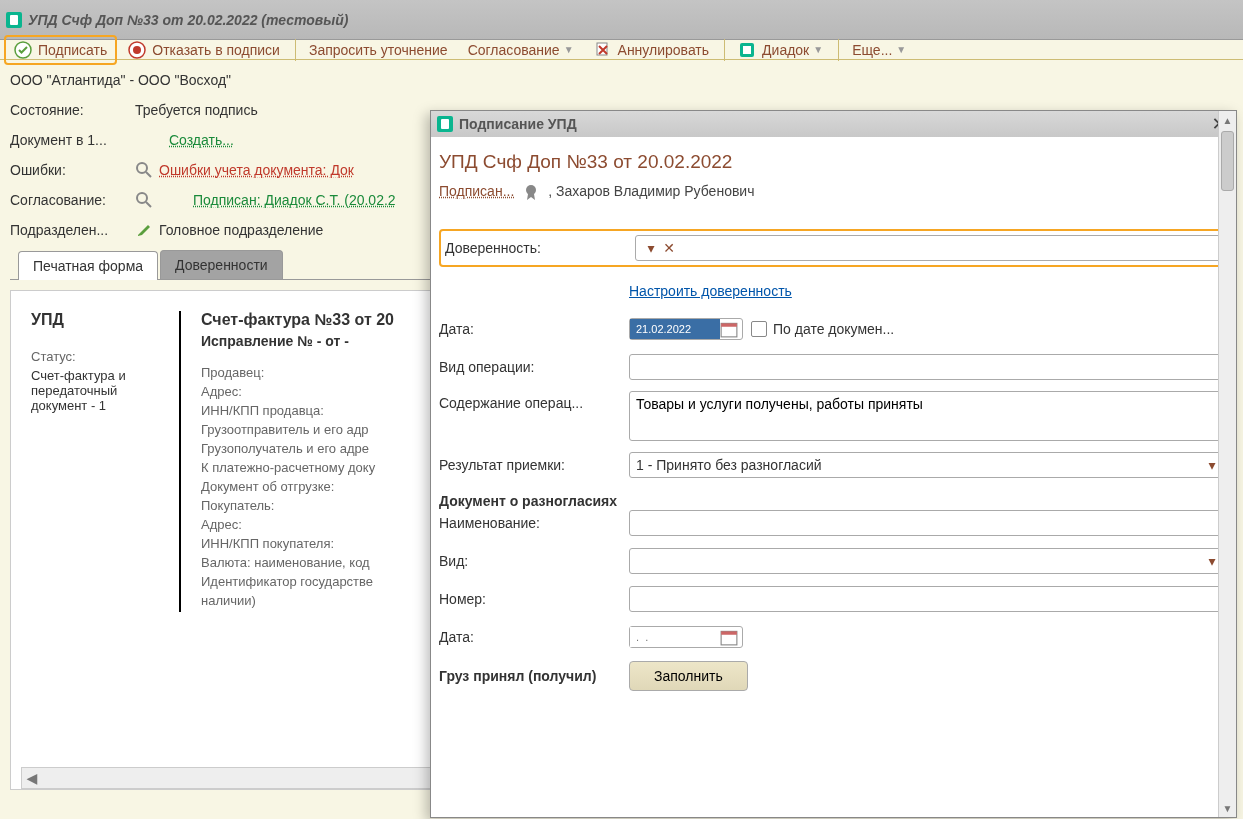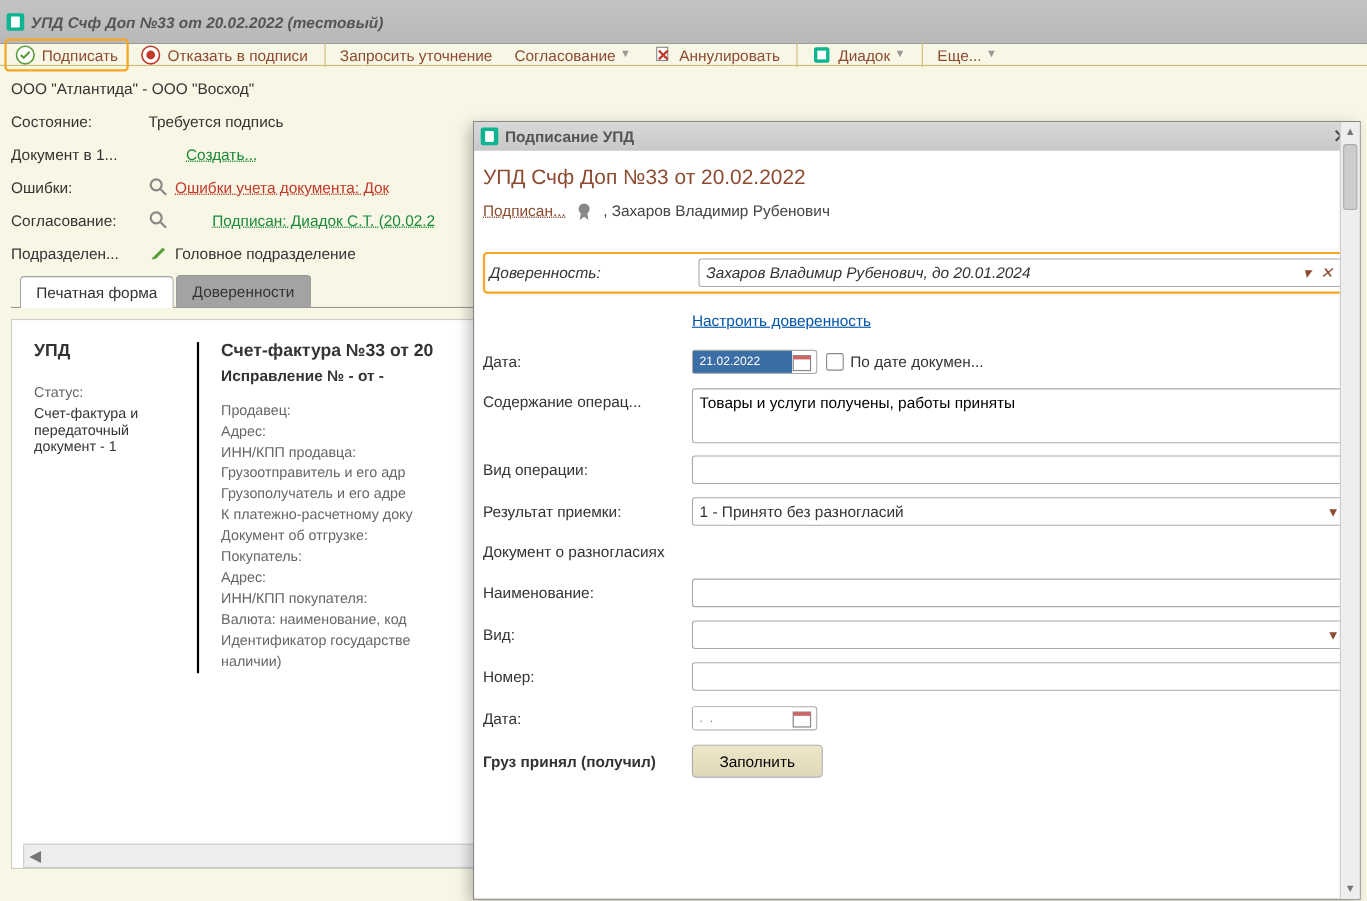"Доверенность:" .frow.highlighted { font-style: italic -> none }
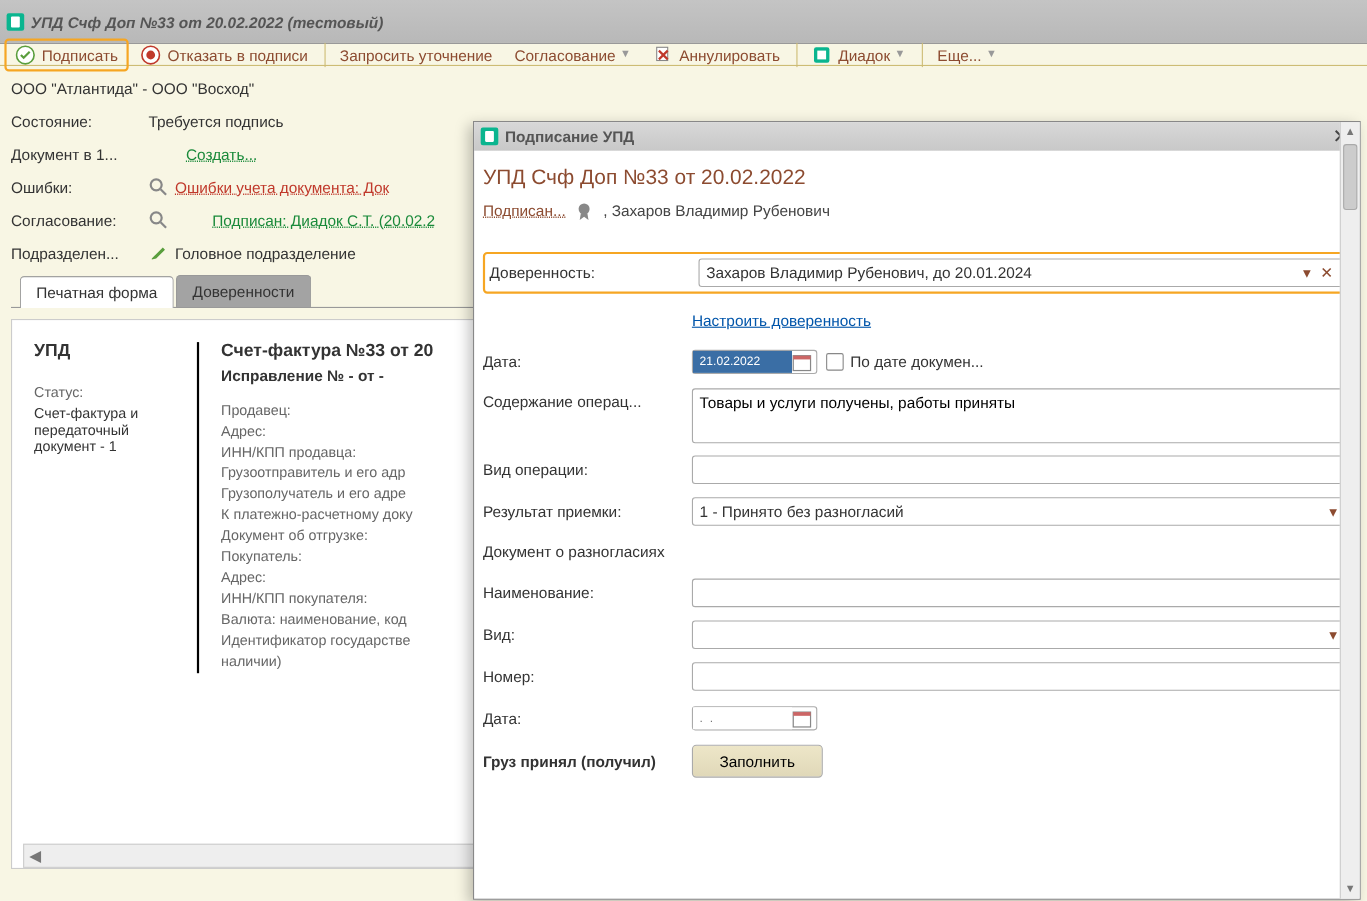"Захаров Владимир Рубенович, до" span { html: <span>Захаров Владимир Рубенович, до 20.01.2024</span> -> none }
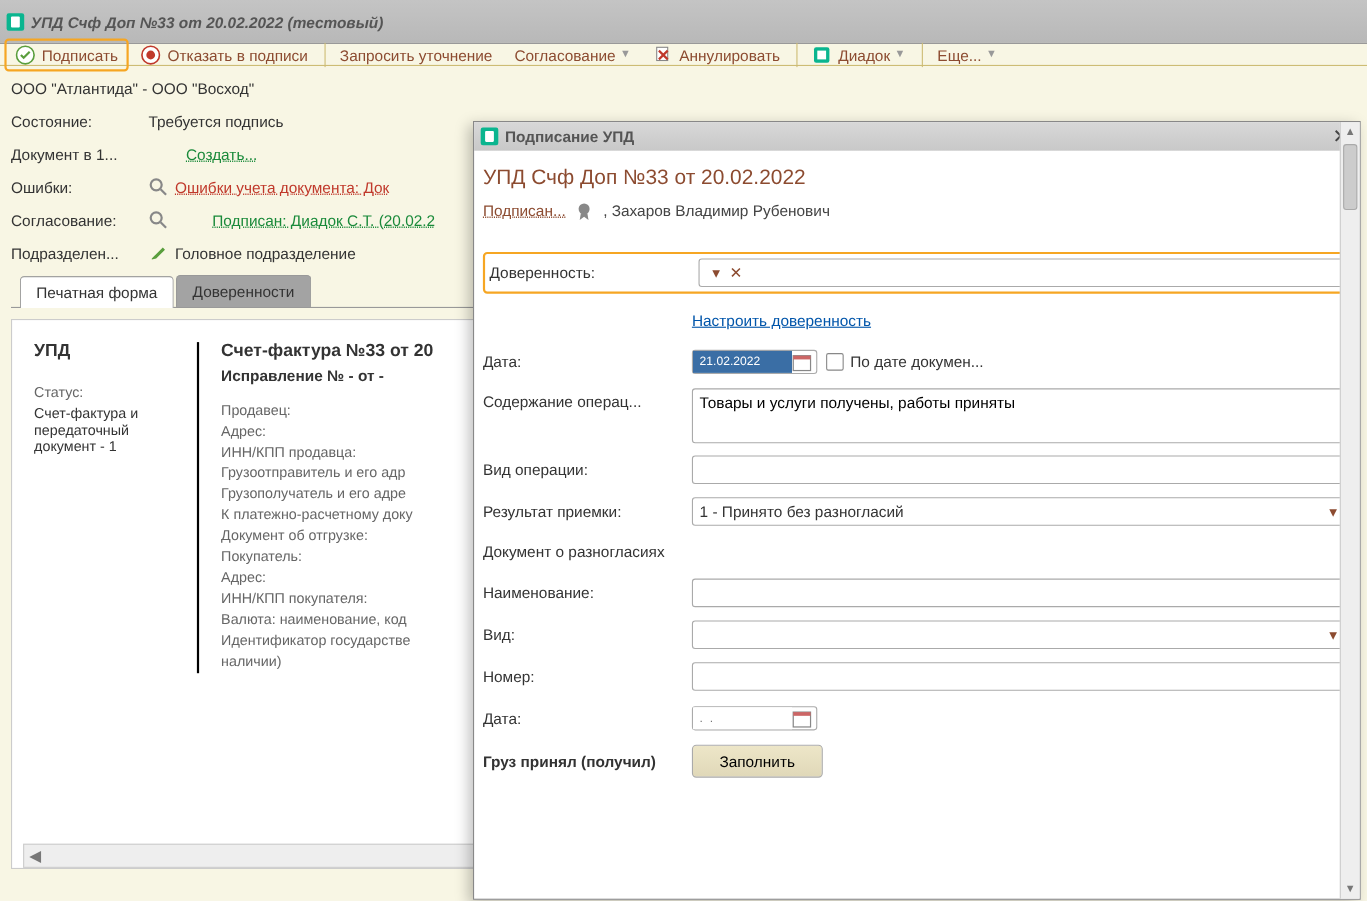"Содержание операц..." div.frow { order: before "Вид операции:" -> after "Вид операции:" }
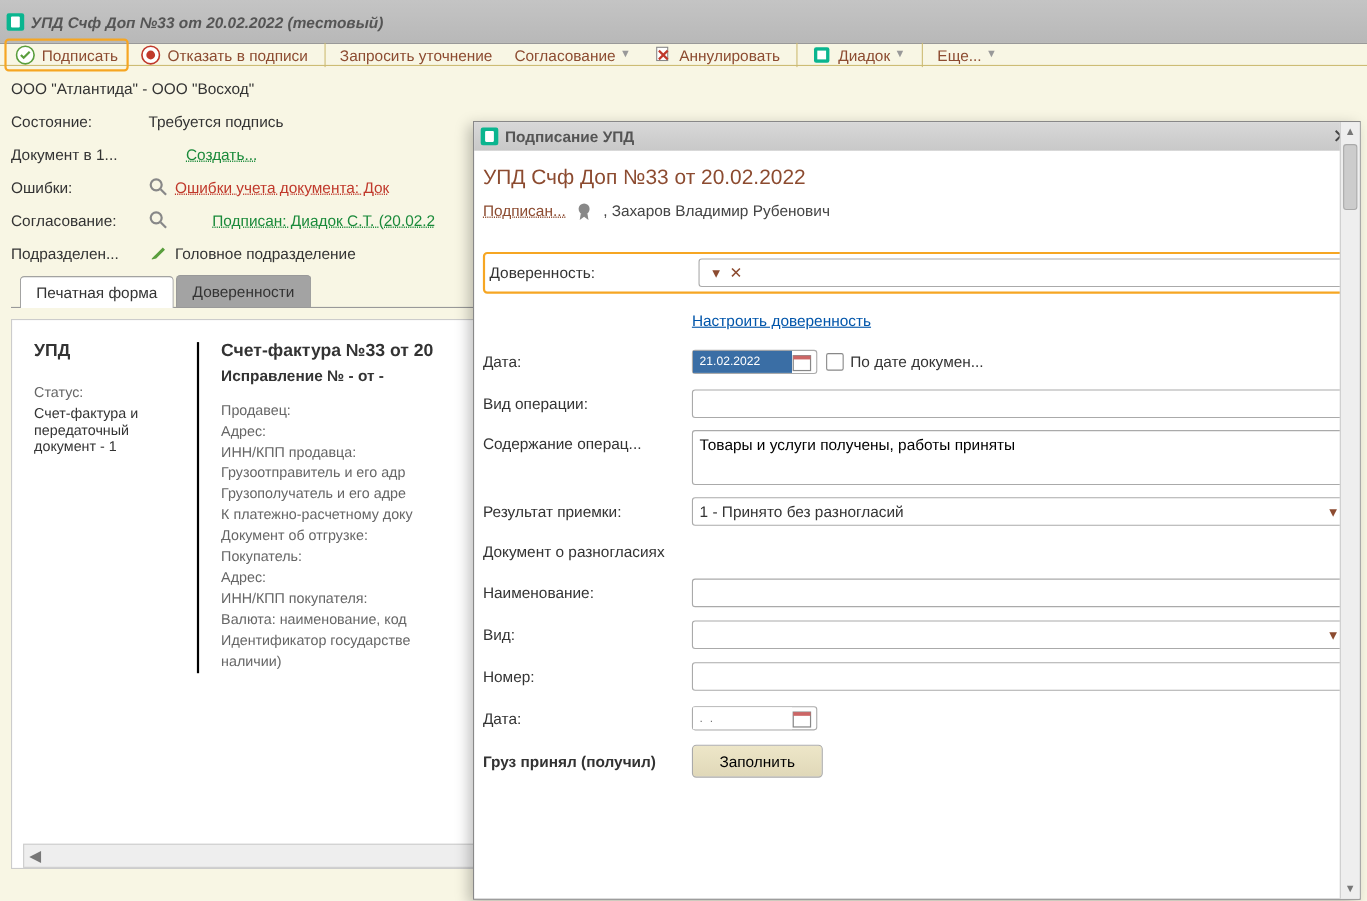"Документ о разногласиях" .section-hdr { font-weight: normal -> bold; margin: 14px 0 16px 0 -> 14px 0 0 0 }
